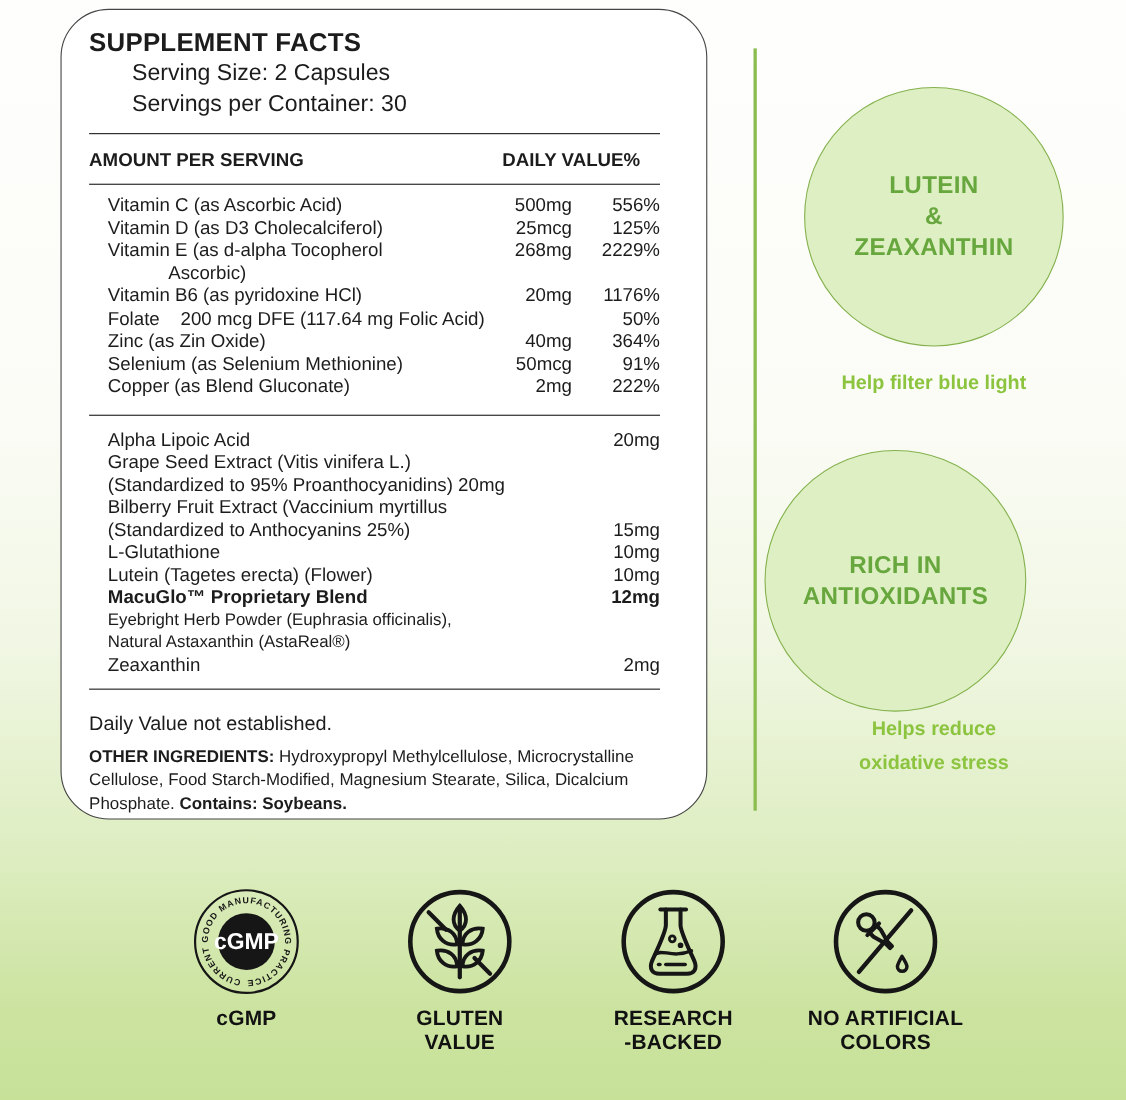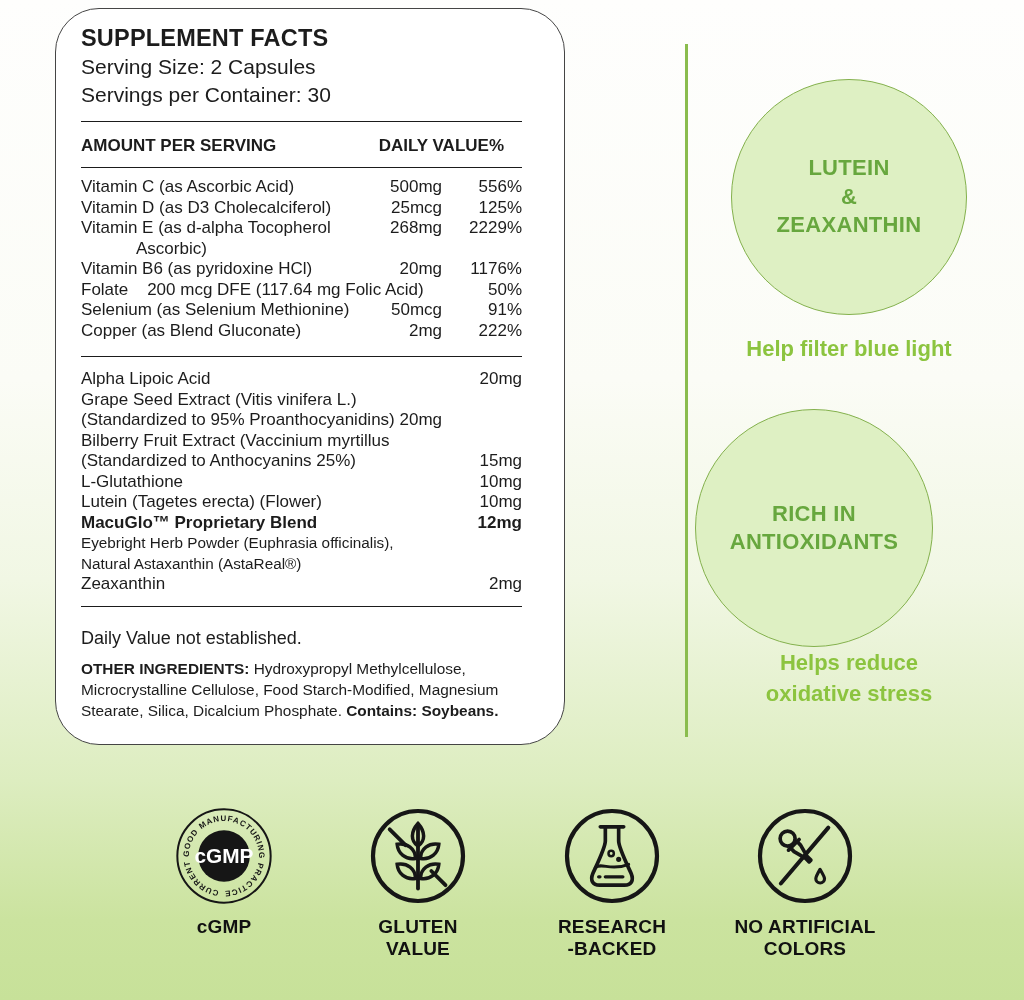"SUPPLEMENT FACTS" .facts-panel { width: 510px -> 588px }
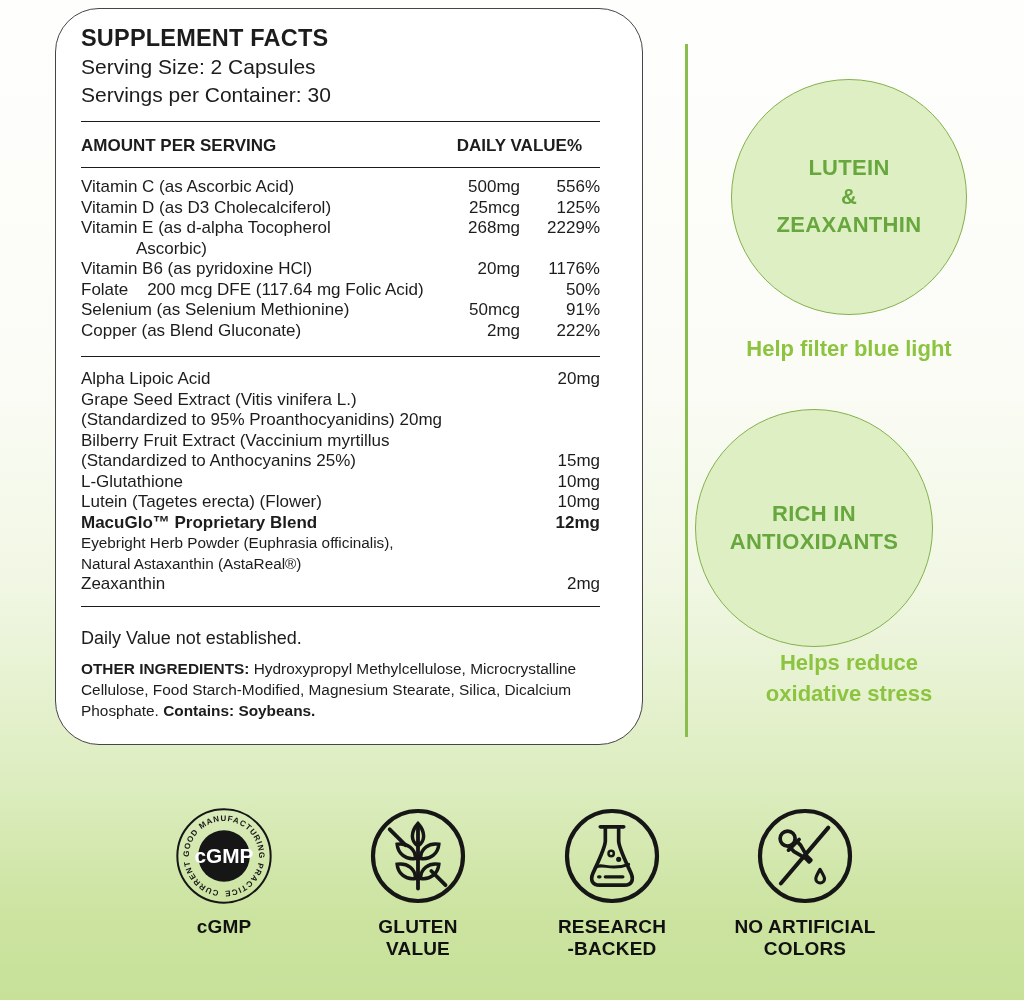"Serving Size: 2 Capsules" .sf-serving { margin-left: none -> 39px }
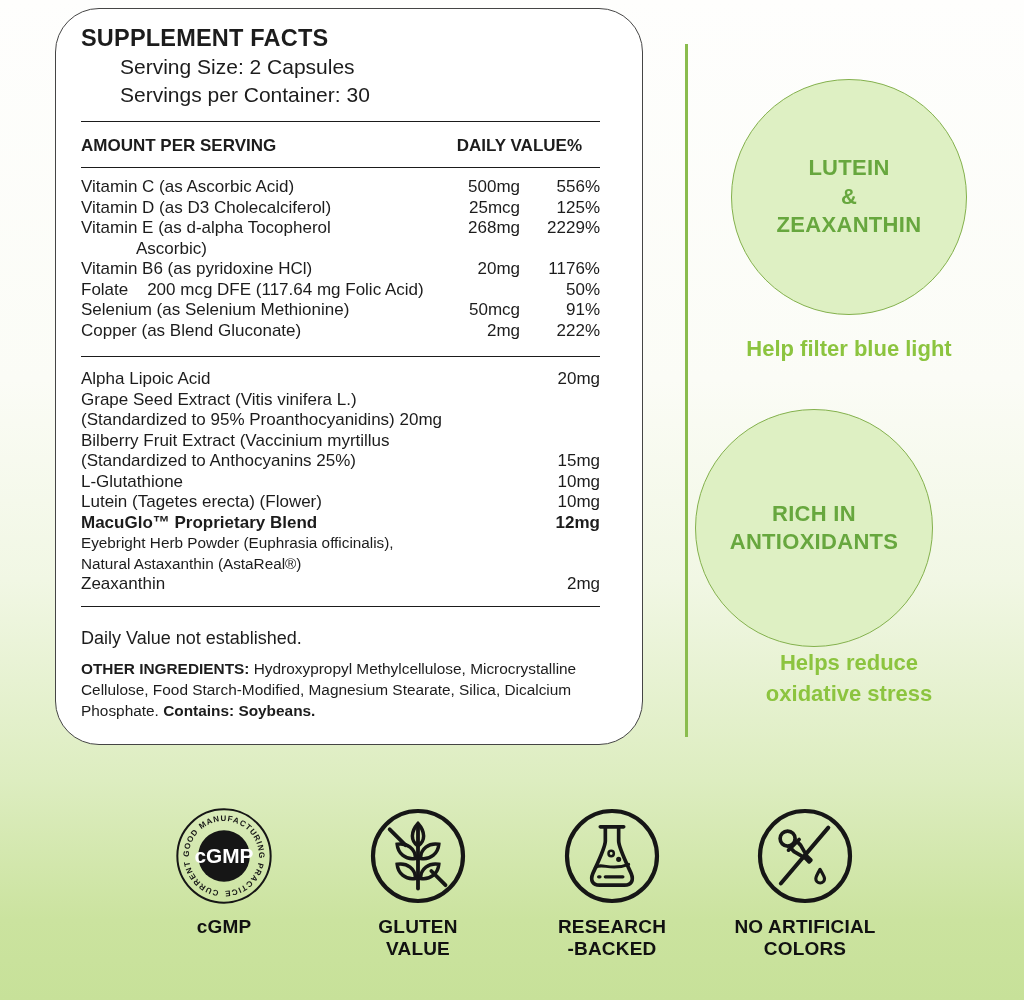"Vitamin C (as Ascorbic Acid)" .tname { margin-left: none -> 17px }
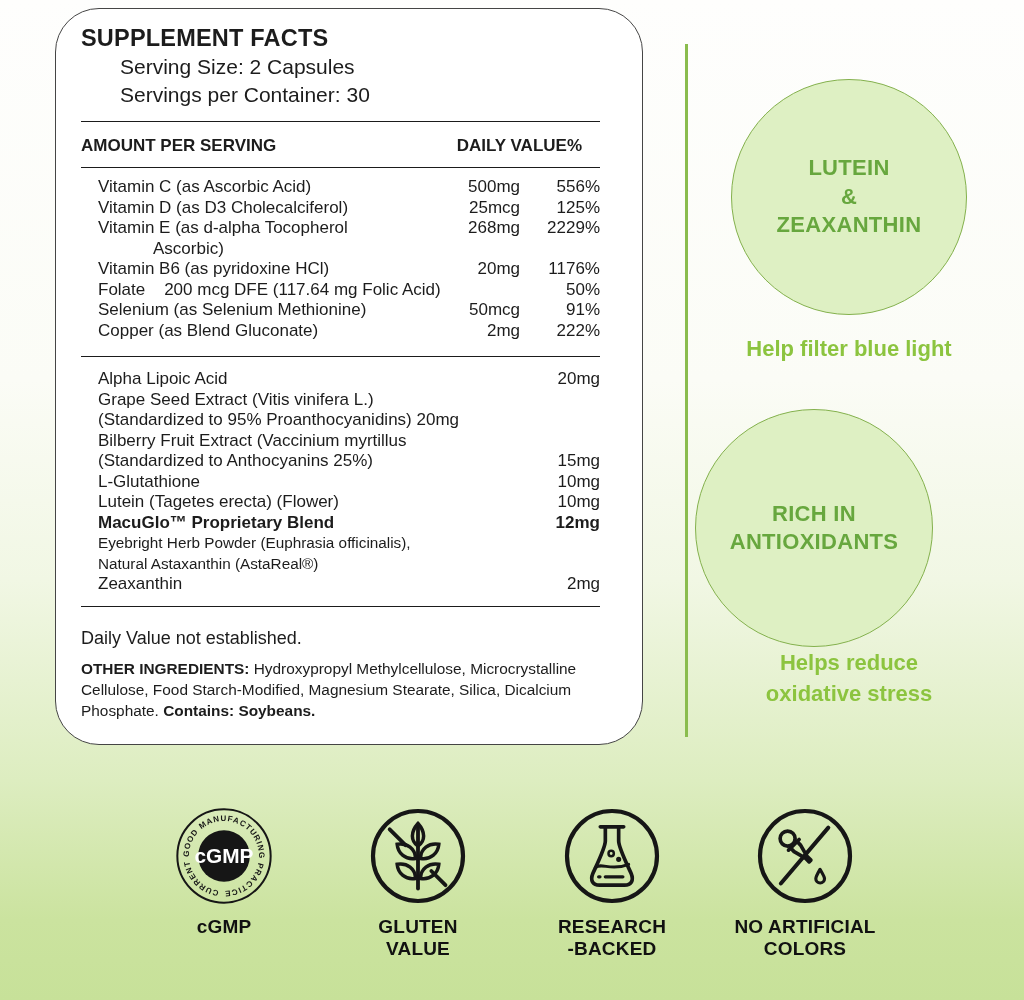"Zinc (as Zin Oxide)" div.trow { html: none -> <div> <span>Zinc (as Zin Oxide)</span> <span>40mg</span> <span>364%</span> </div> }
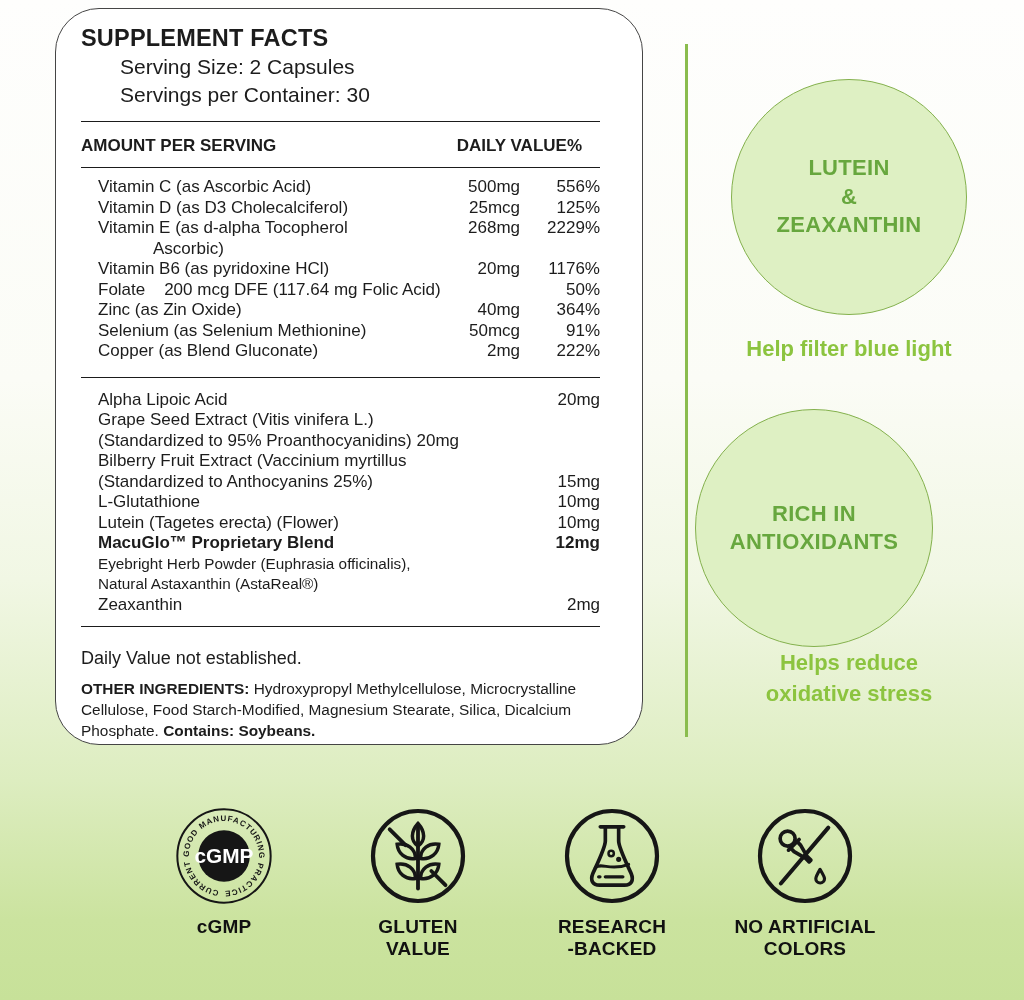"Help filter blue light" .benefit-caption { font-size: 22px -> 18px }
